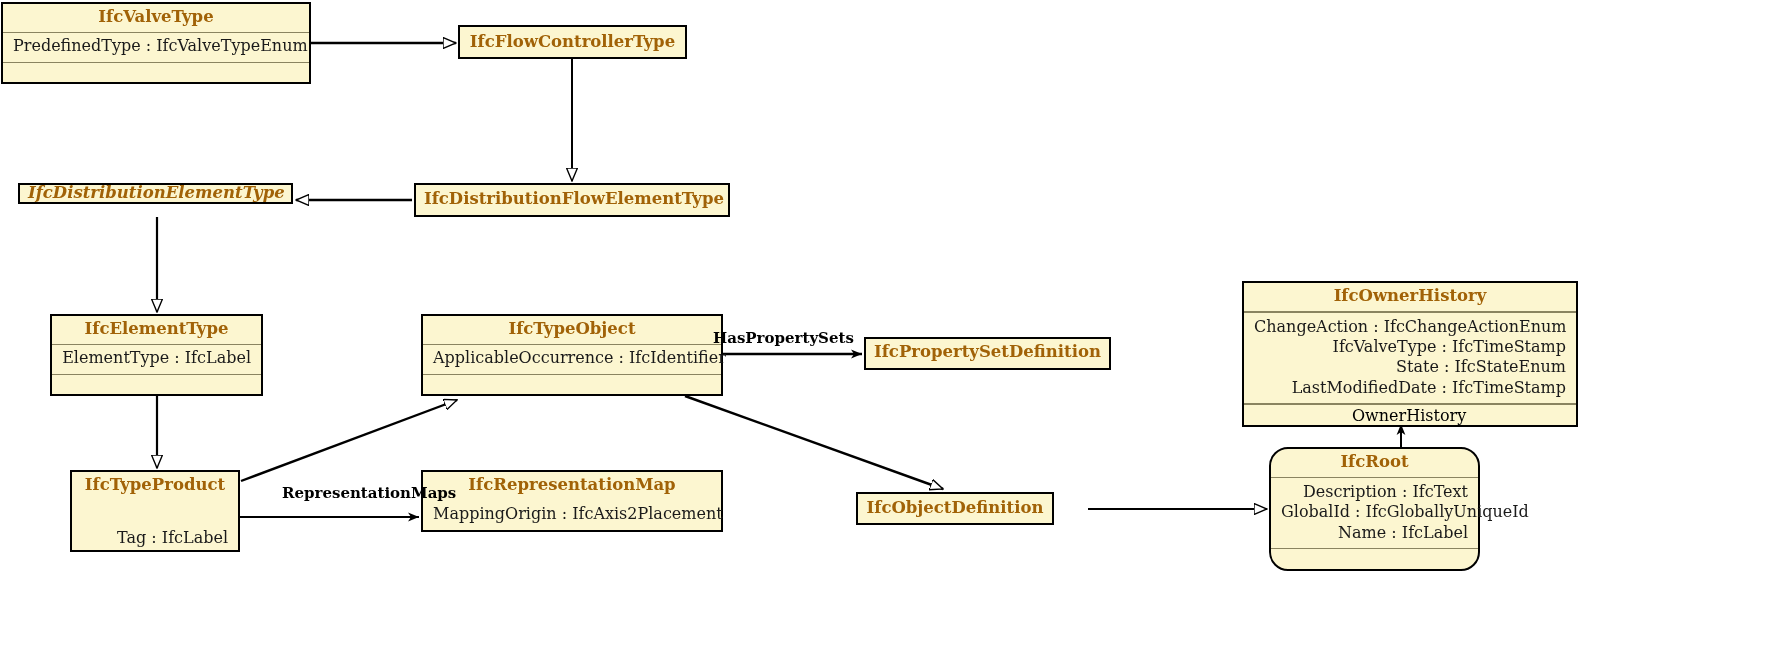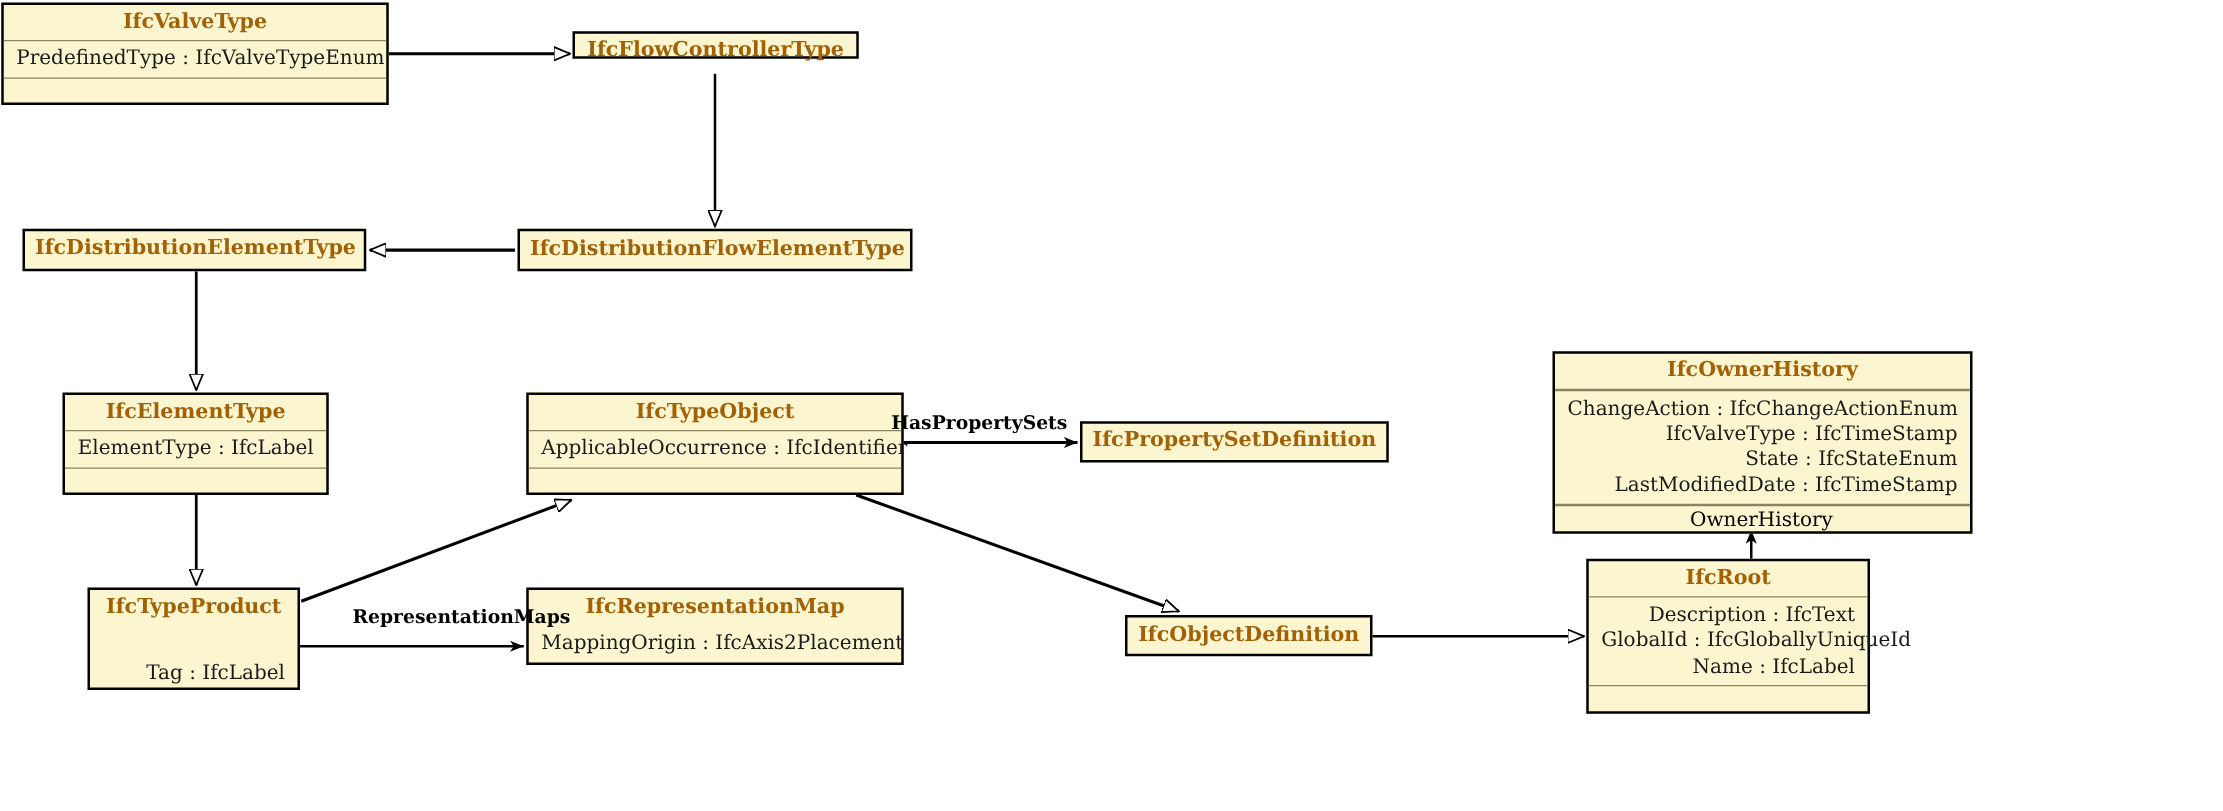"IfcFlowControllerType" div.uml-class { height: 22px -> 34px; justify-content: flex-start -> flex-end }
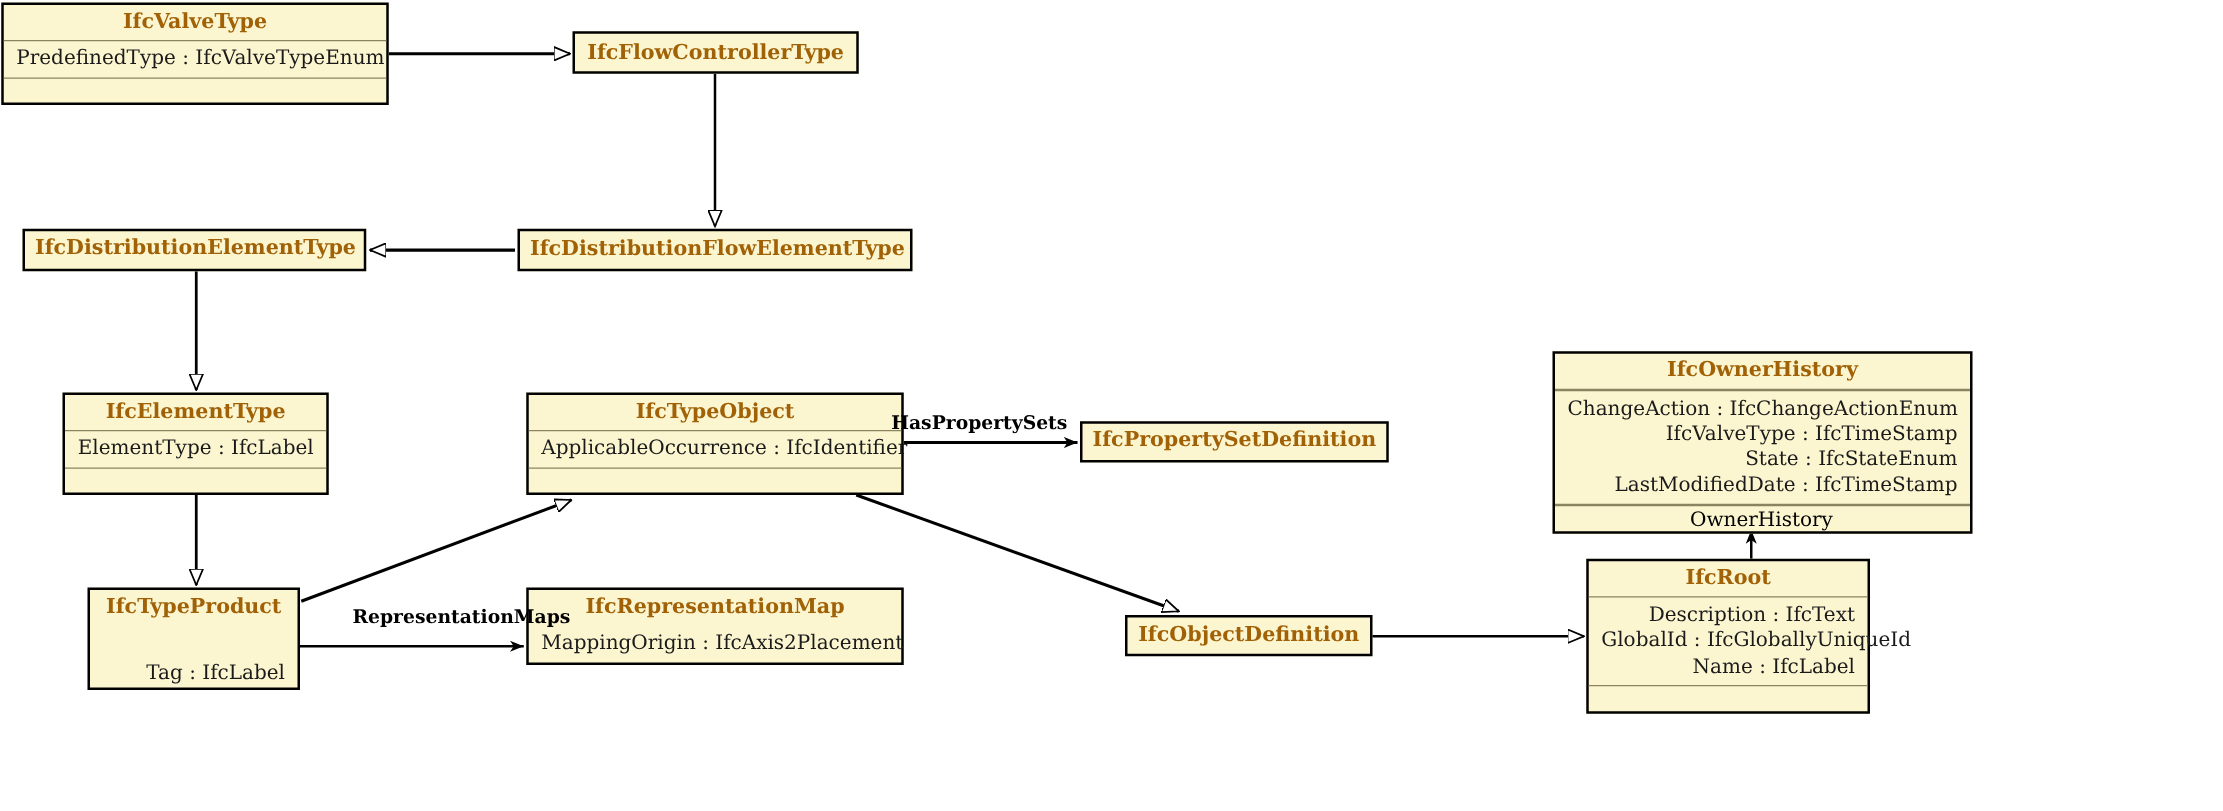"IfcDistributionElementType" div.uml-class { font-style: none -> italic; height: 34px -> 21px; justify-content: flex-start -> center }
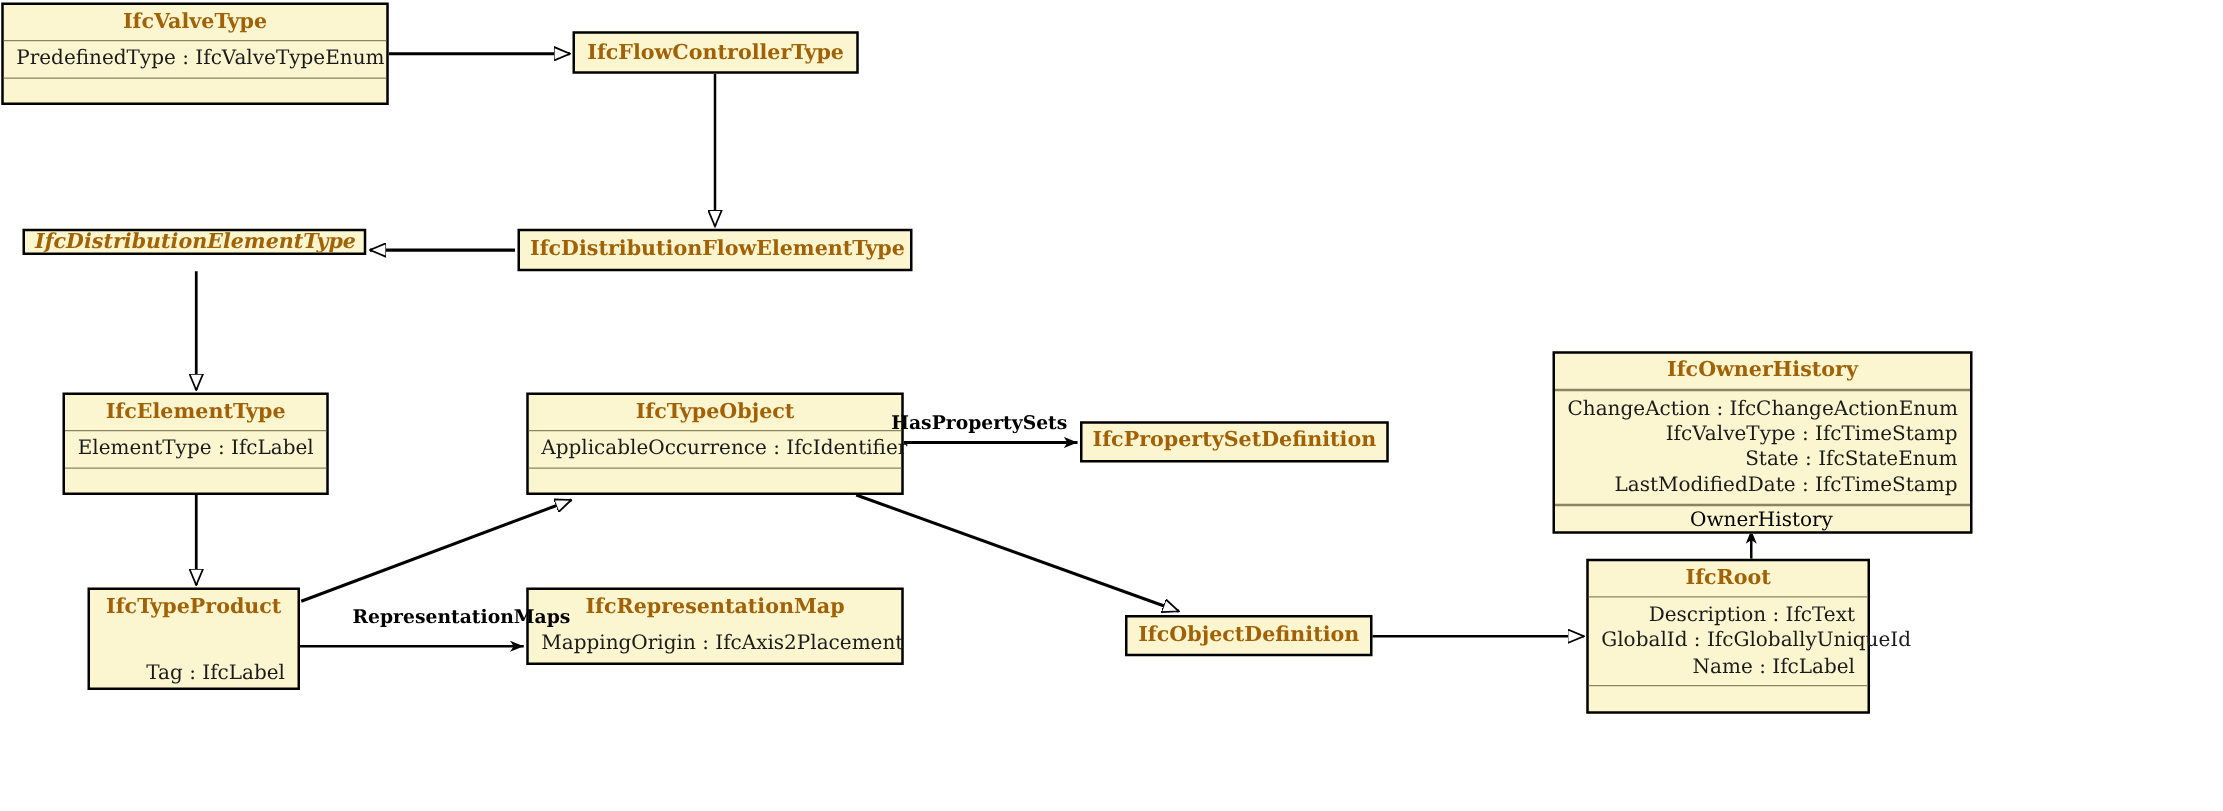"IfcRoot" div.uml-class { border-radius: none -> 19px; width: 227px -> 211px }
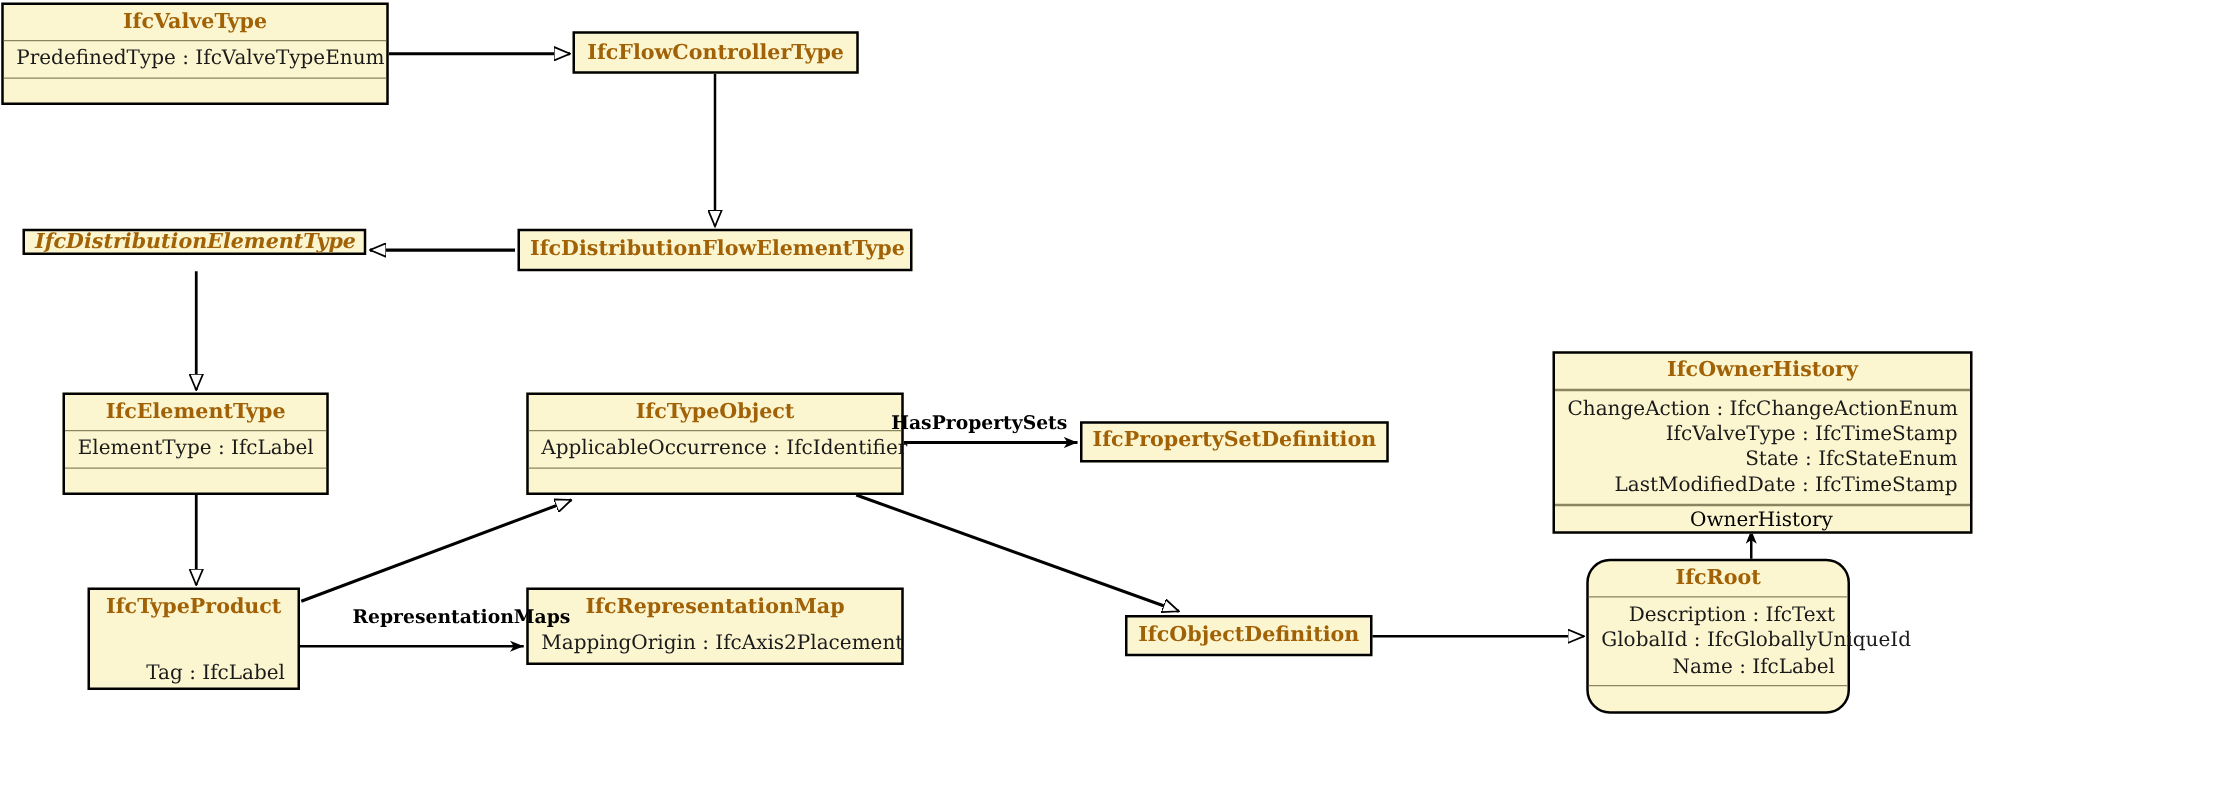"IfcObjectDefinition" div.uml-class { left: 900px -> 856px }
